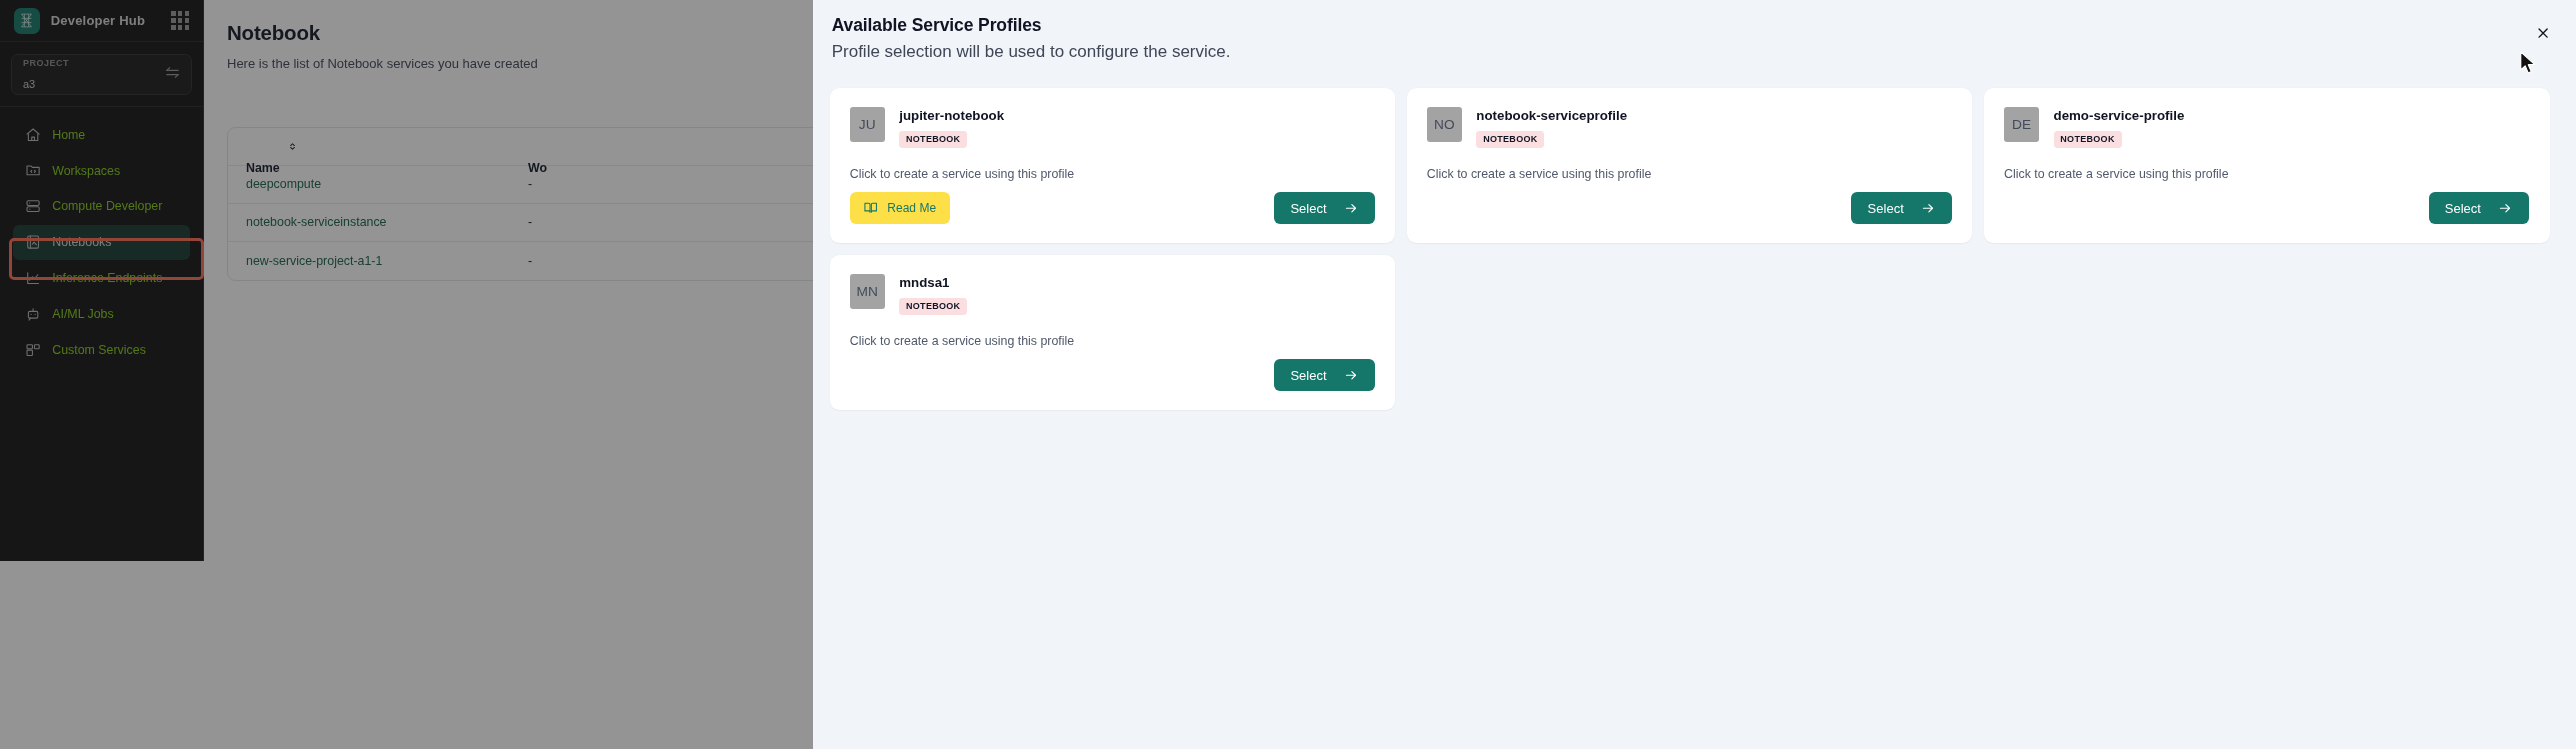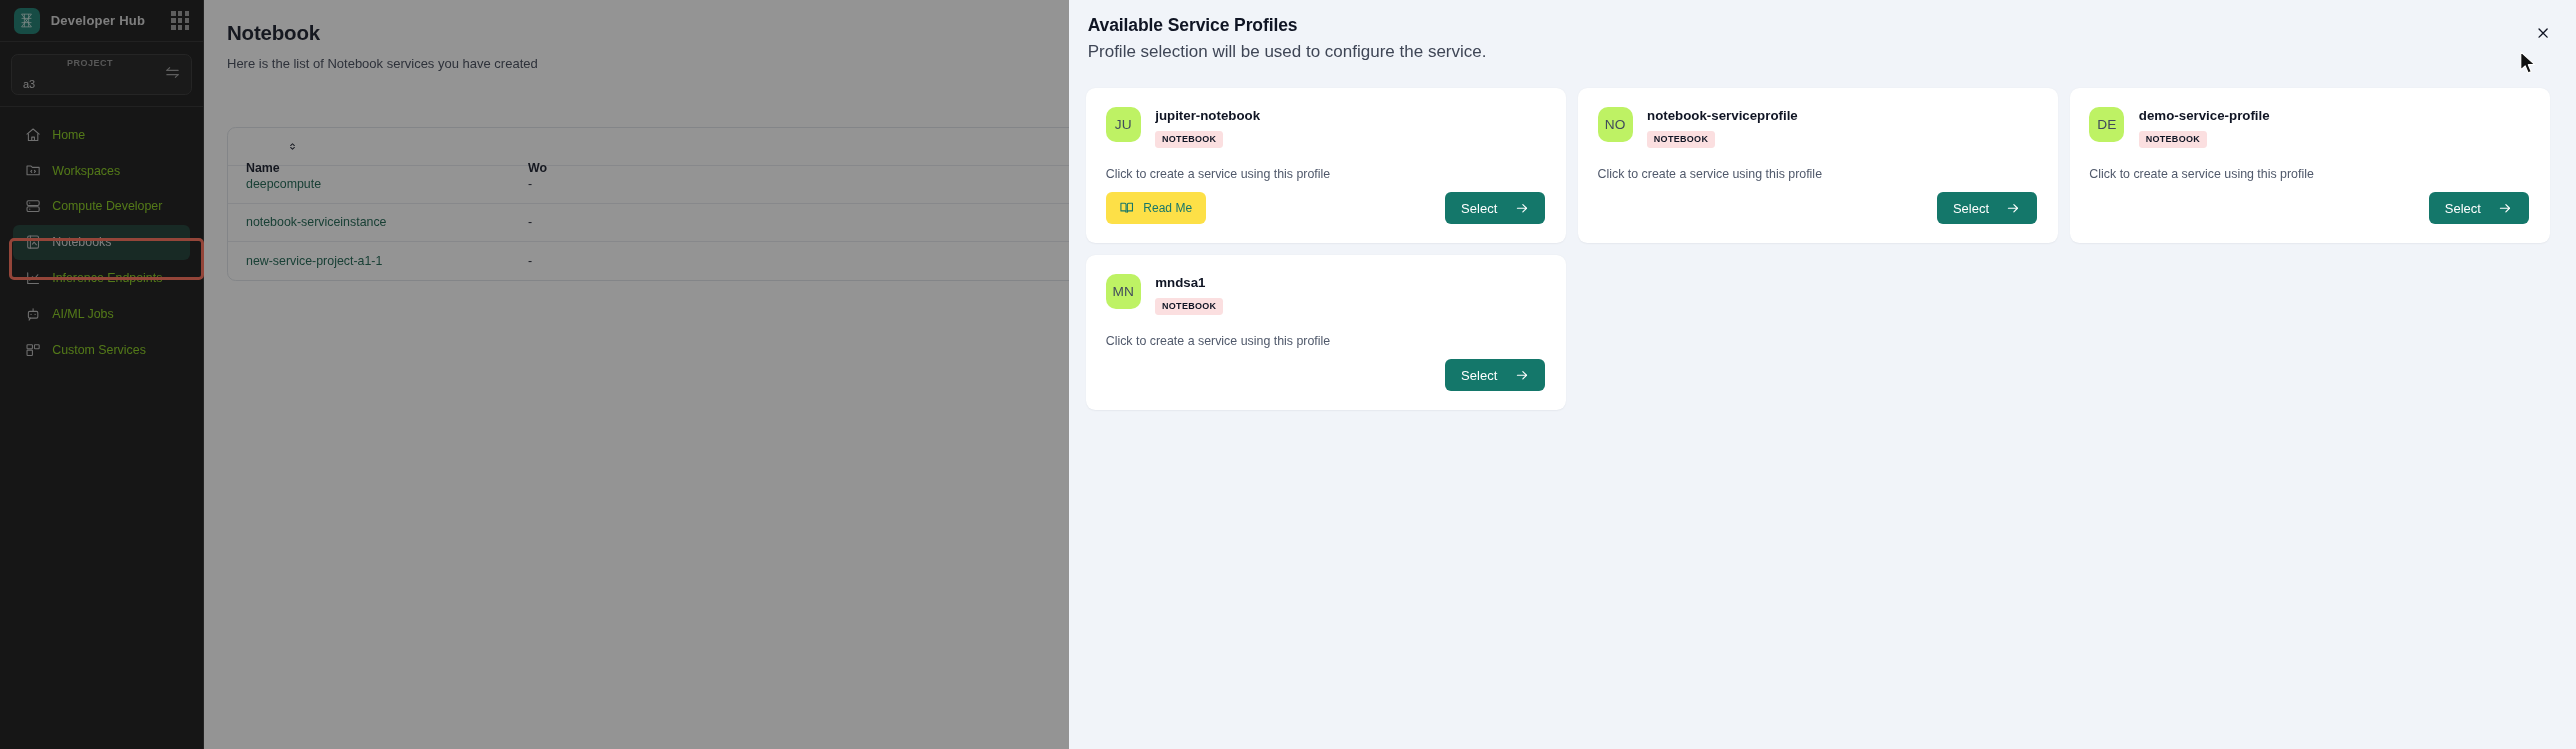"Developer Hub" .sidebar { height: 749px -> 561px }
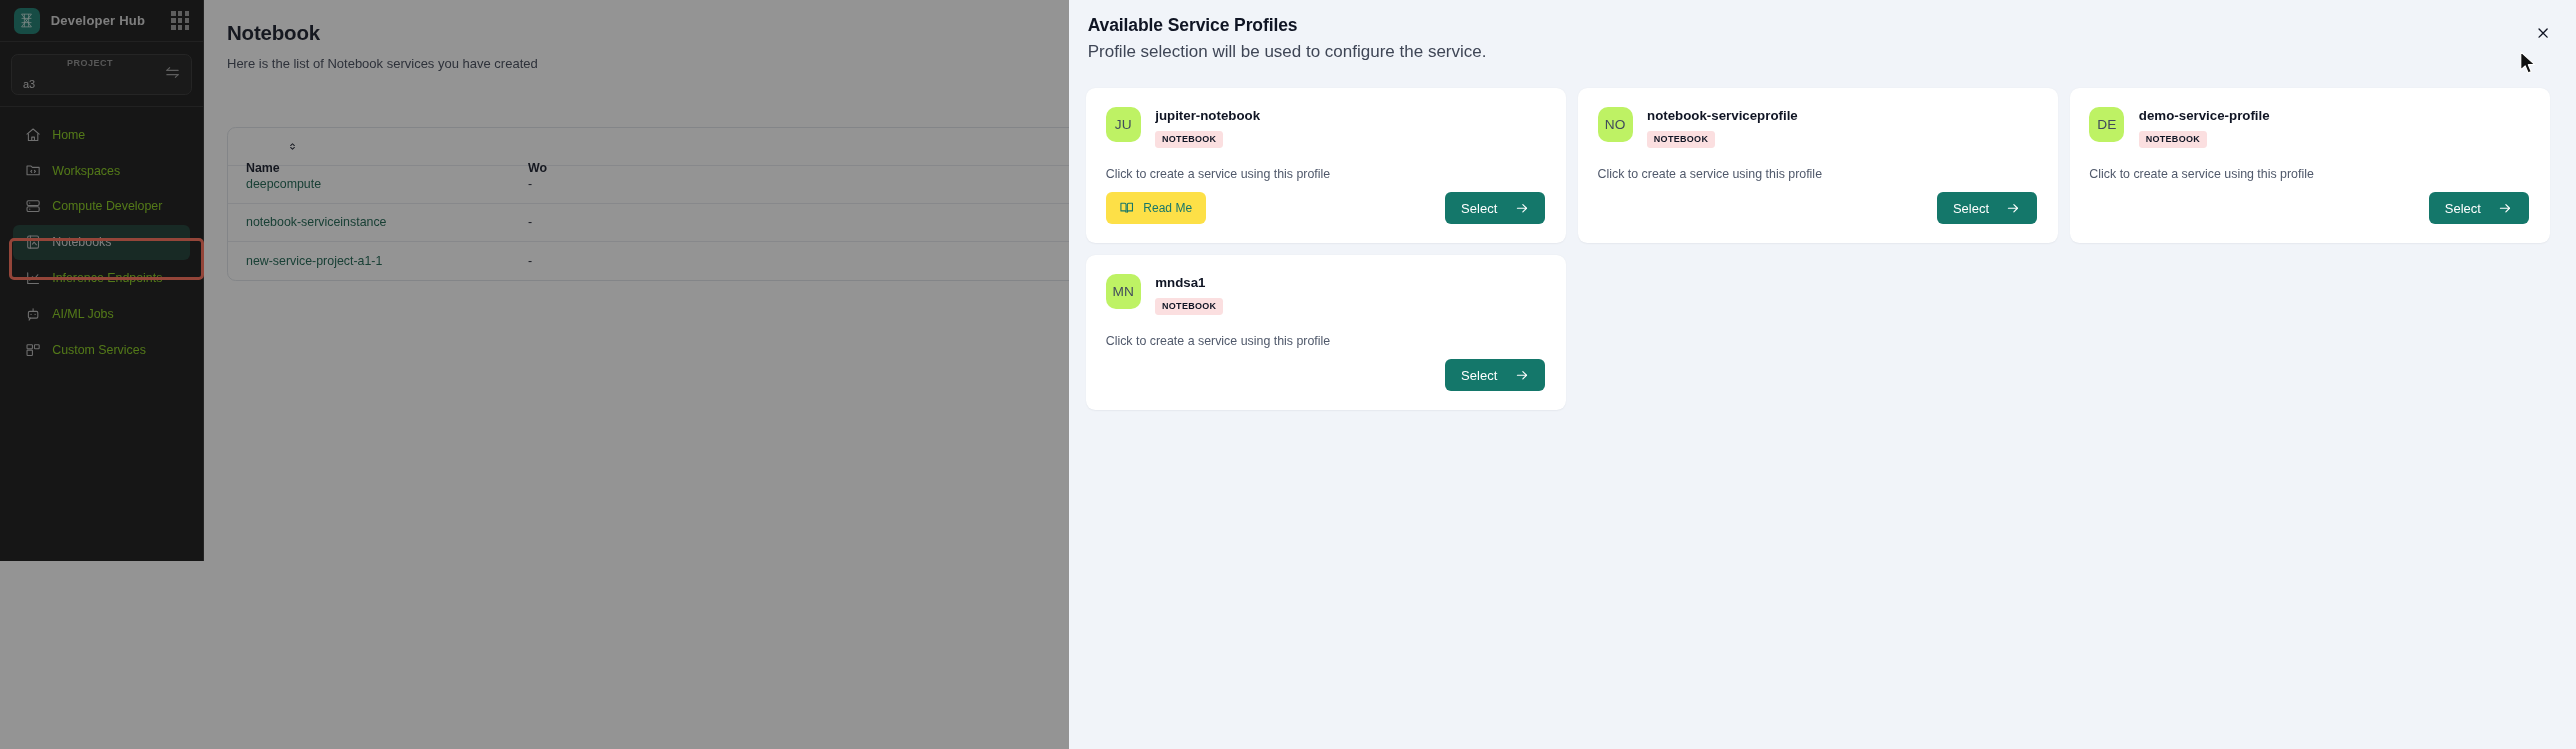"Available Service Profiles" .modal { width: 1507px -> 1763px }
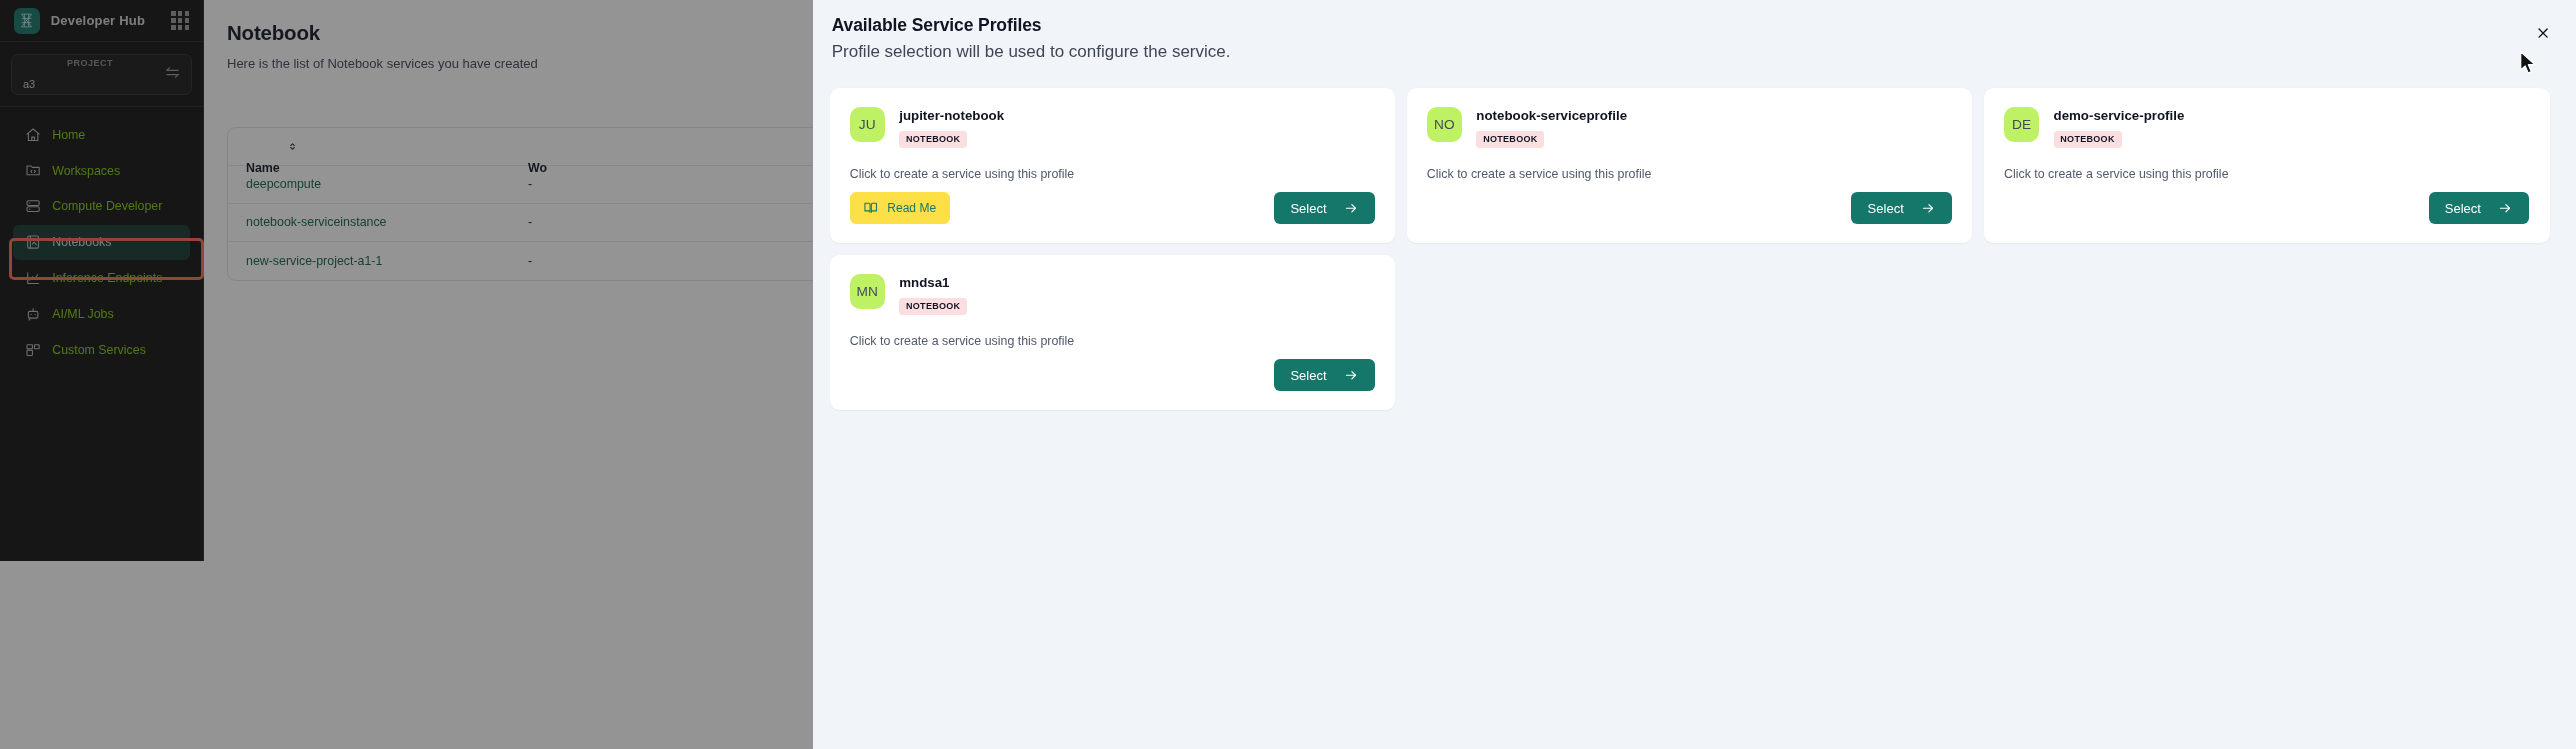"PROJECT" .proj-label { margin-left: 44px -> none }
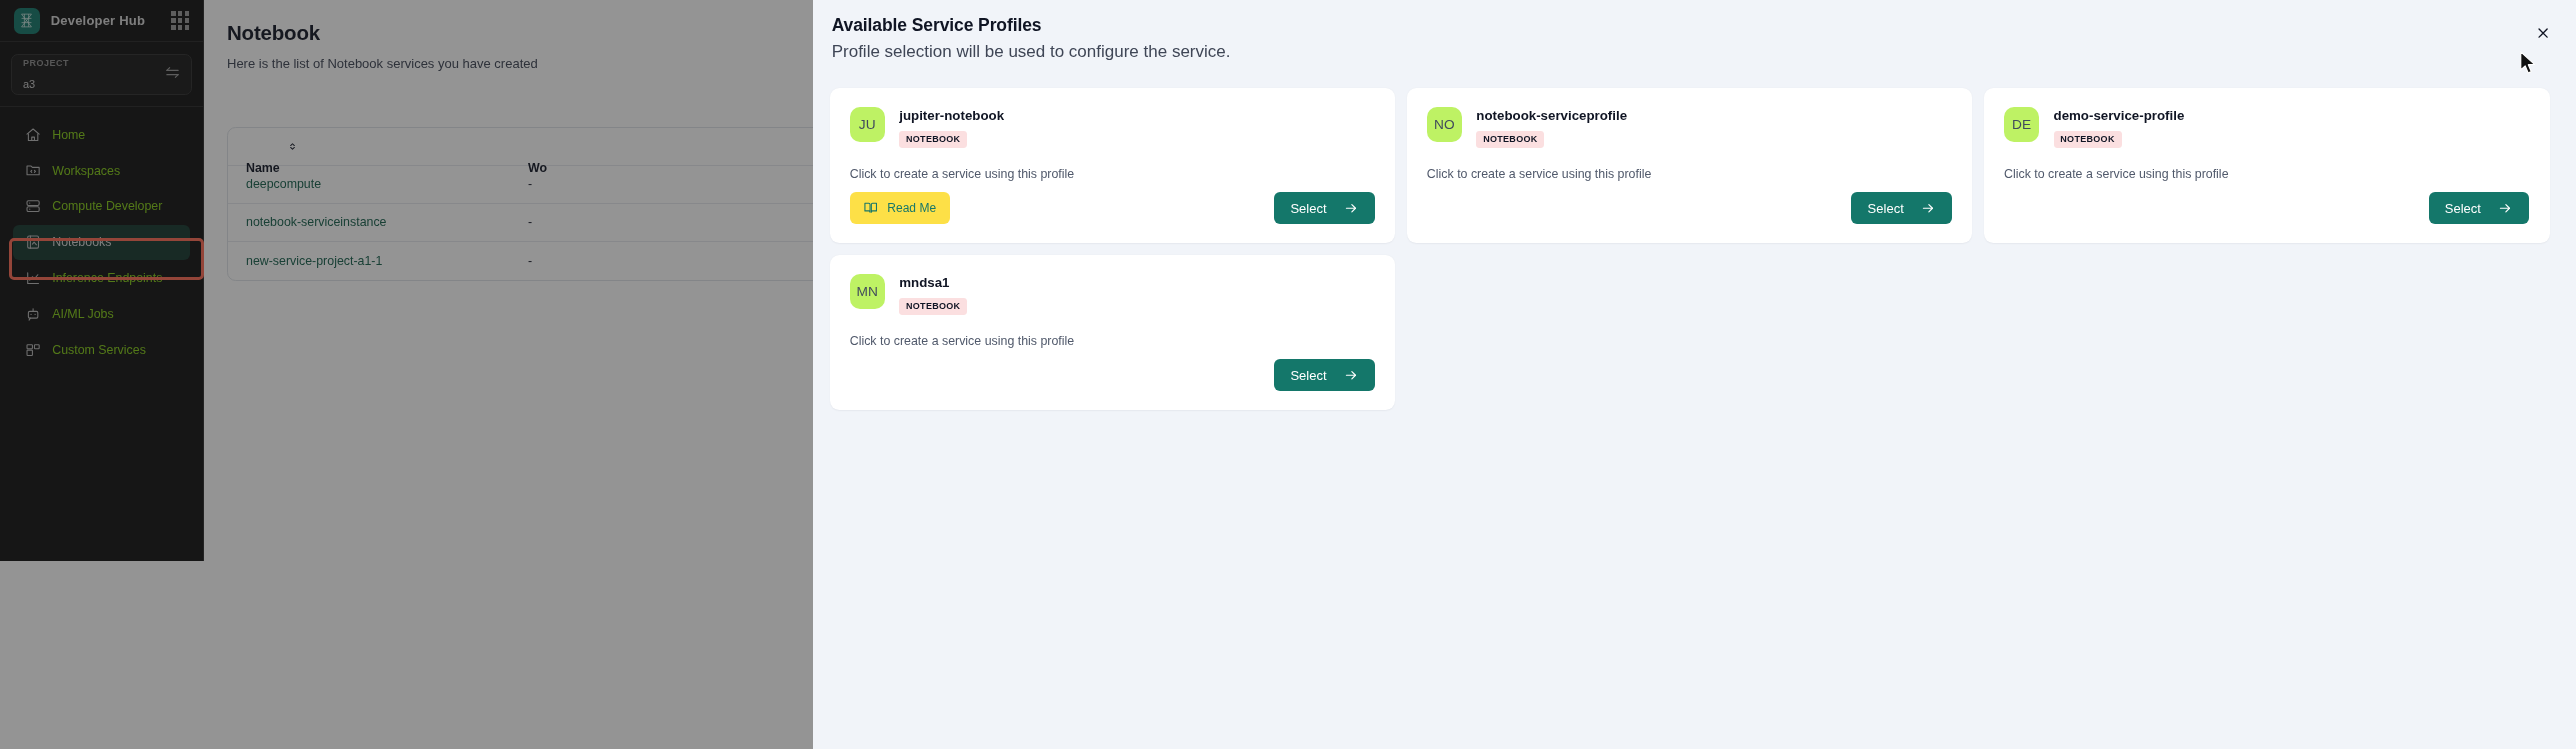"JU" .avatar { background: #bef264 -> #a3a3a3; border-radius: 10px -> 3px }
